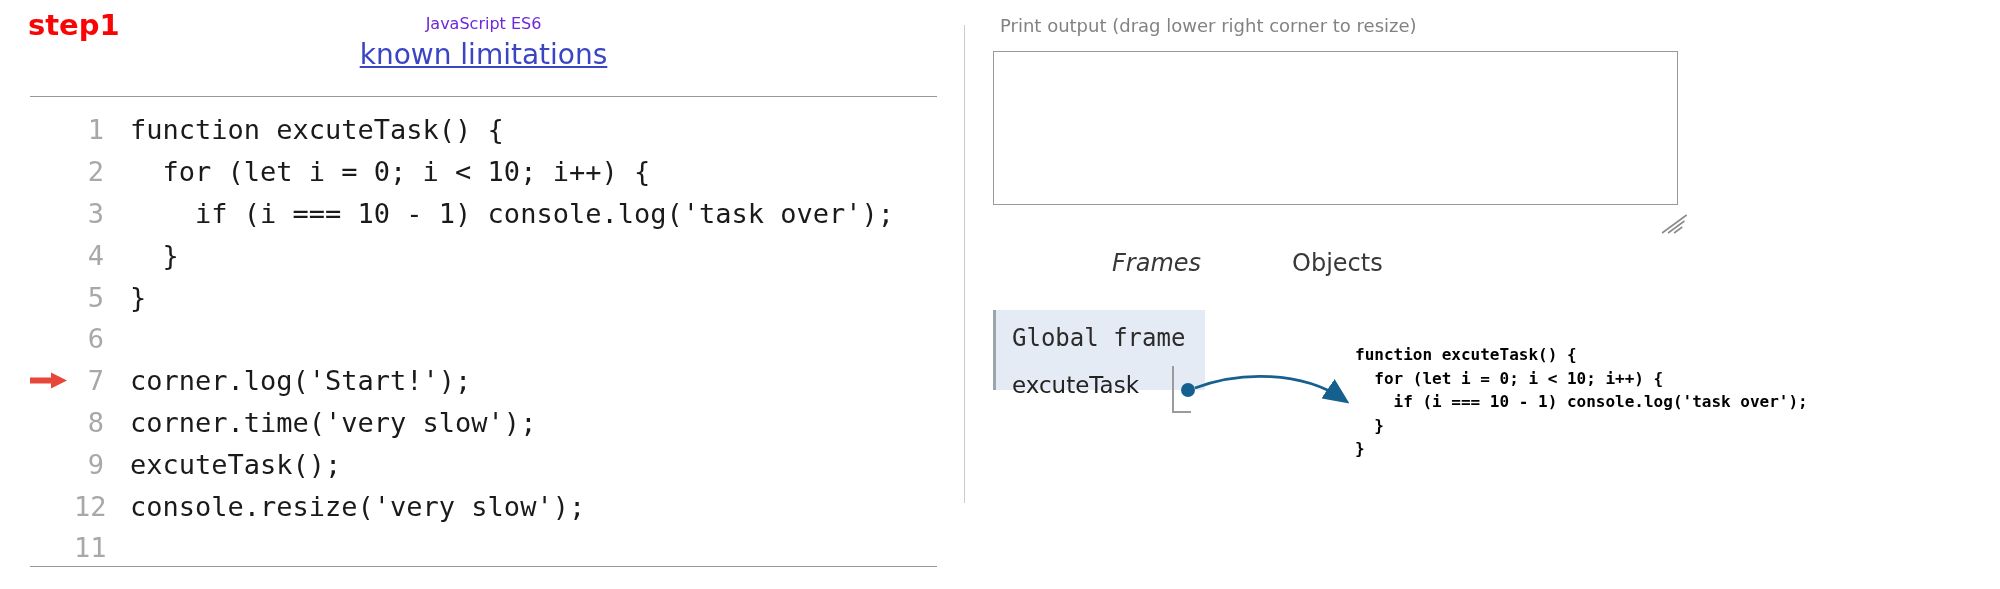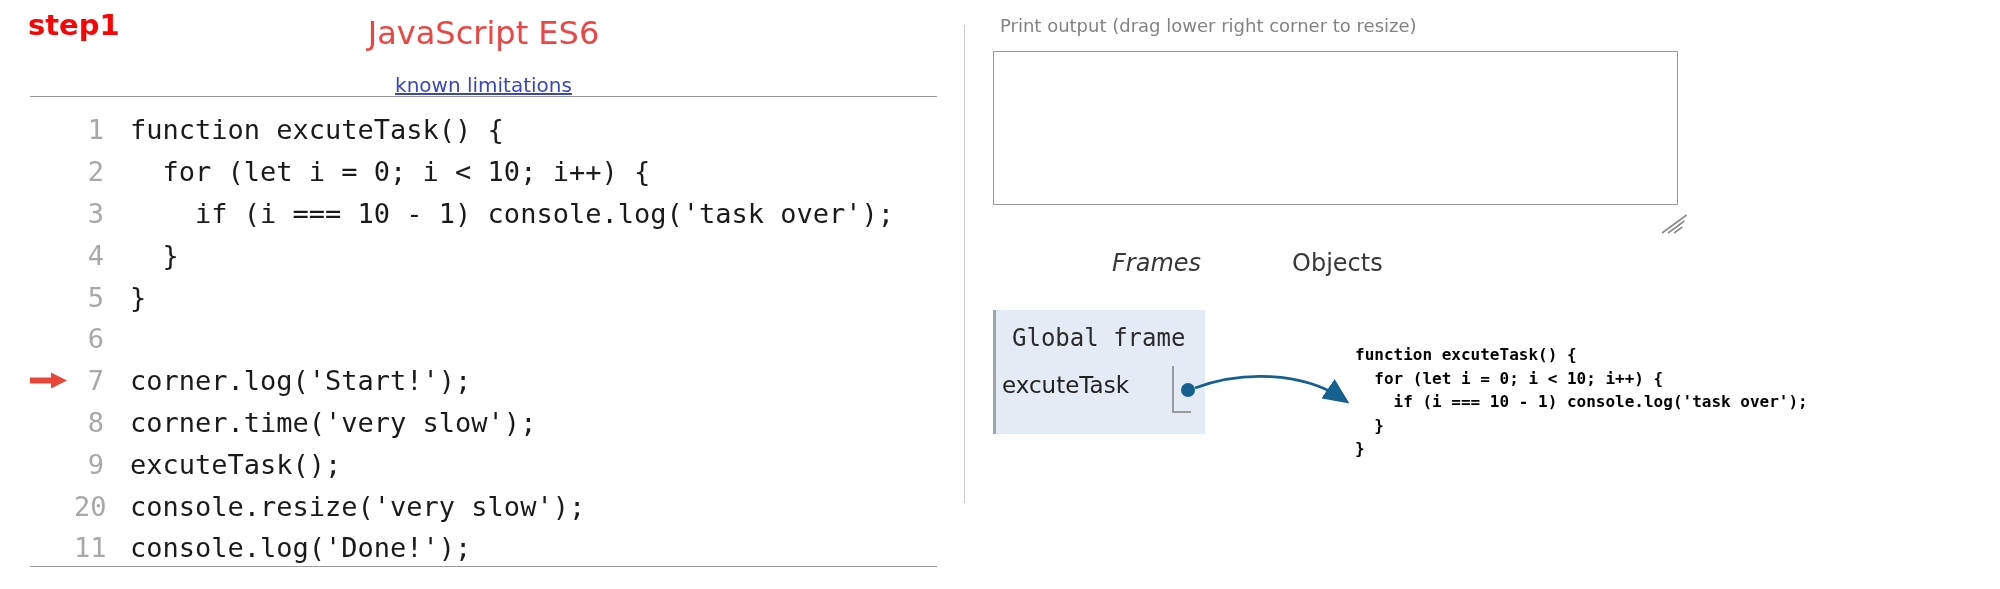"JavaScript ES6" .lang-title { color: #ef4444 -> #6d28d9; font-size: 32px -> 16px }
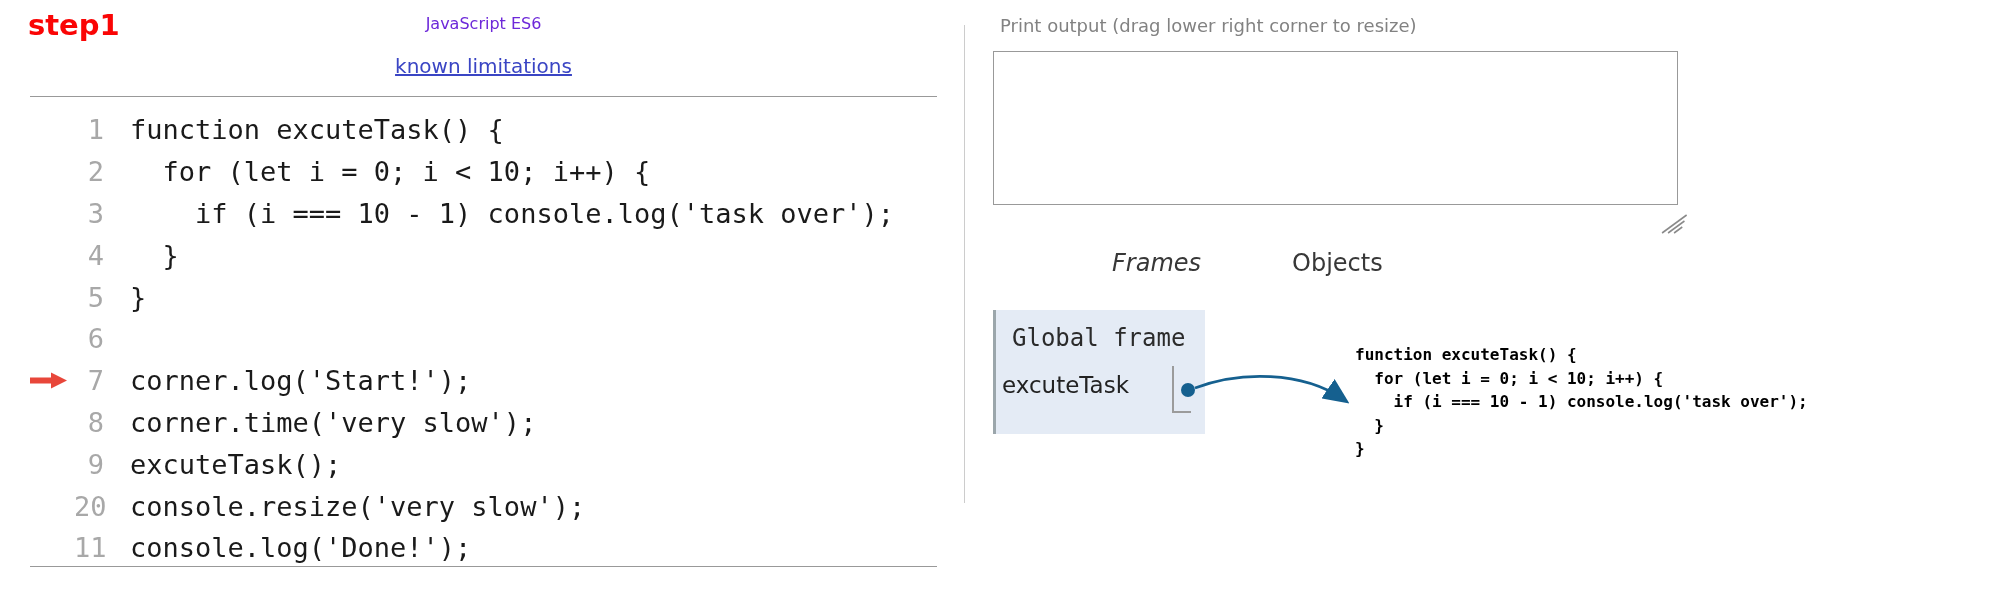"known limitations" .limit-link { font-size: 20px -> 28px; margin-top: 21px -> 5px }
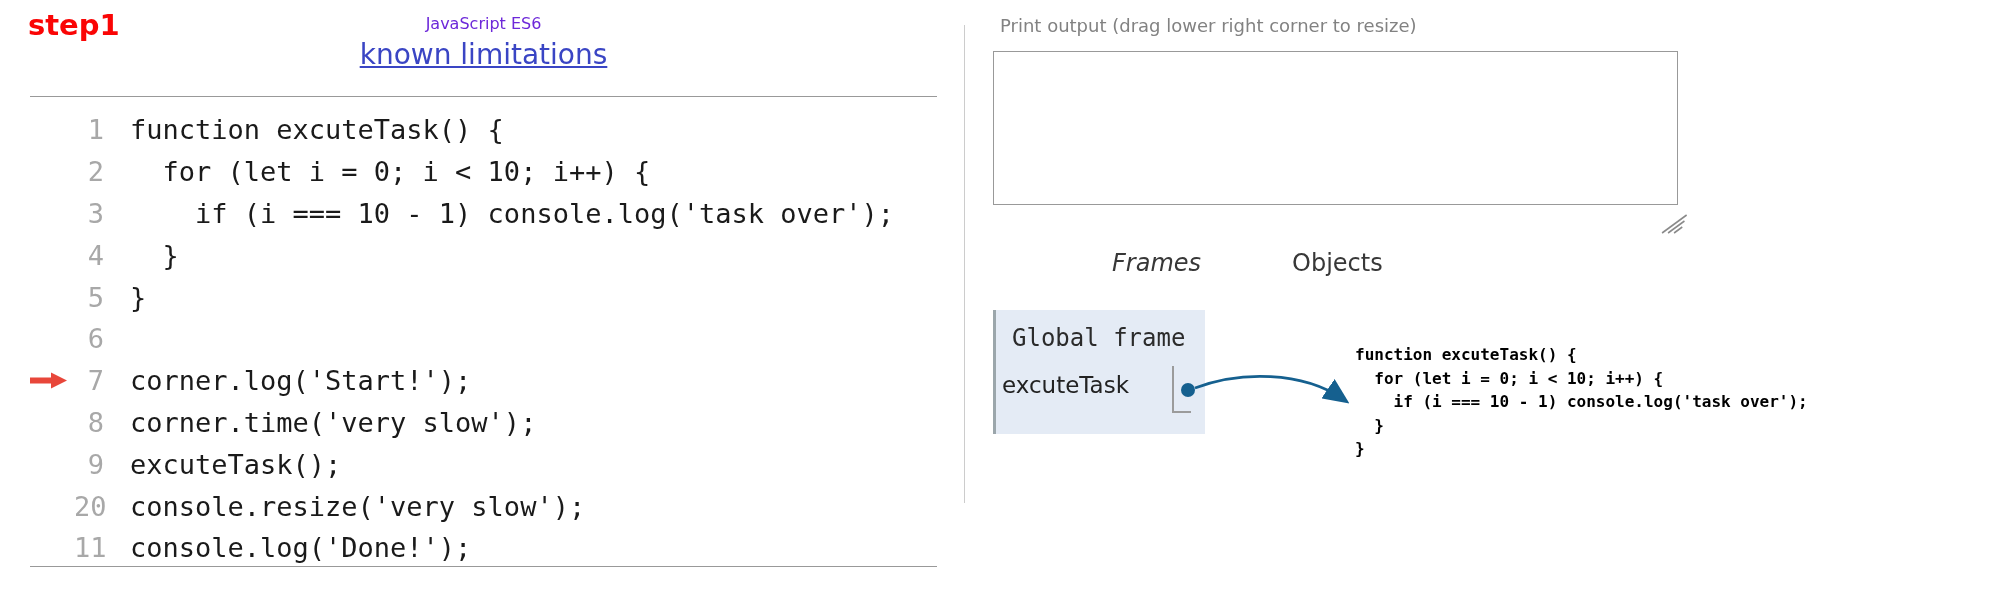"Global frame" .global-frame { height: 124px -> 80px }
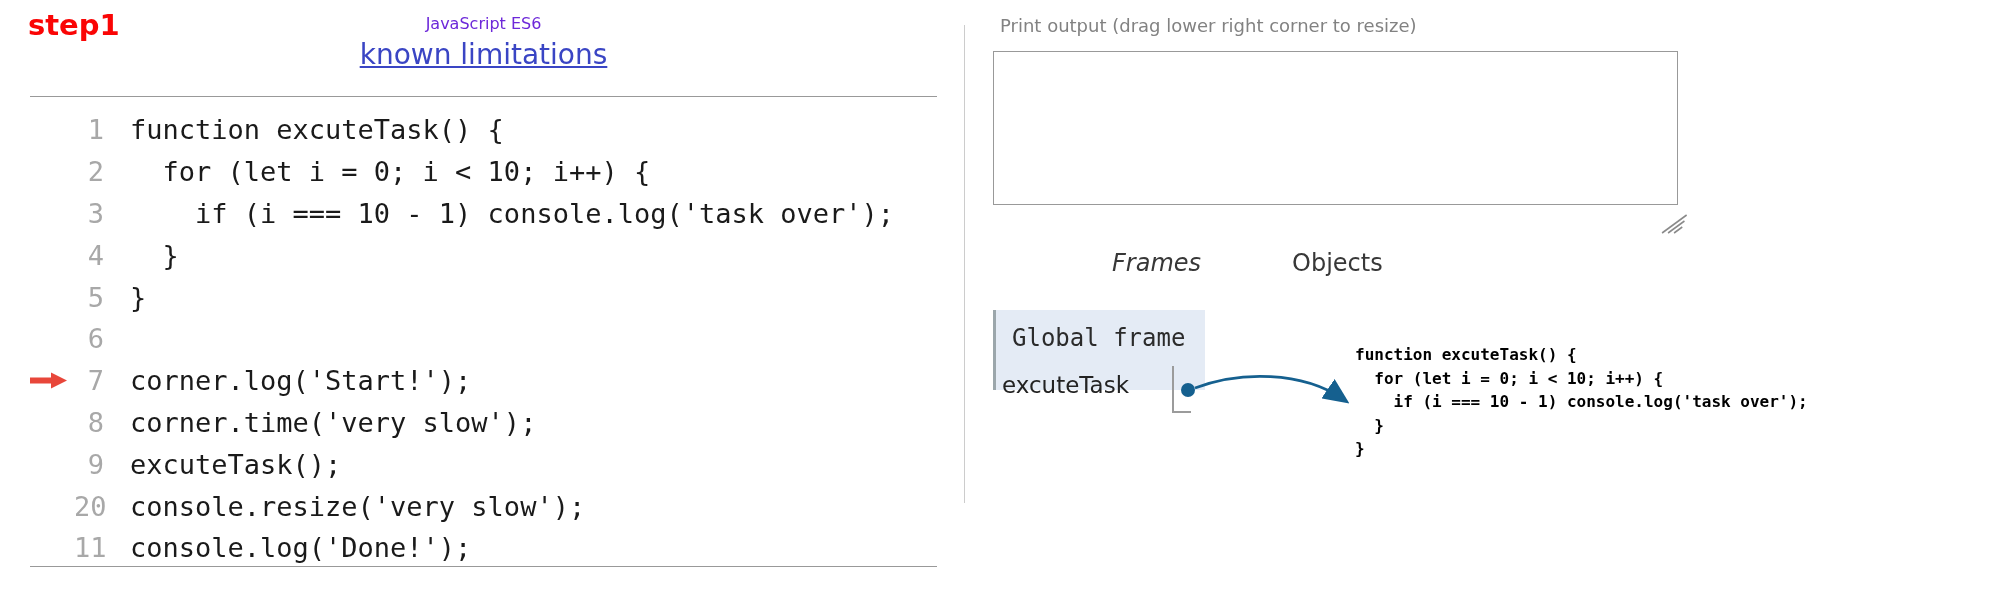"excuteTask" .frame-var-name { left: 6px -> 16px }
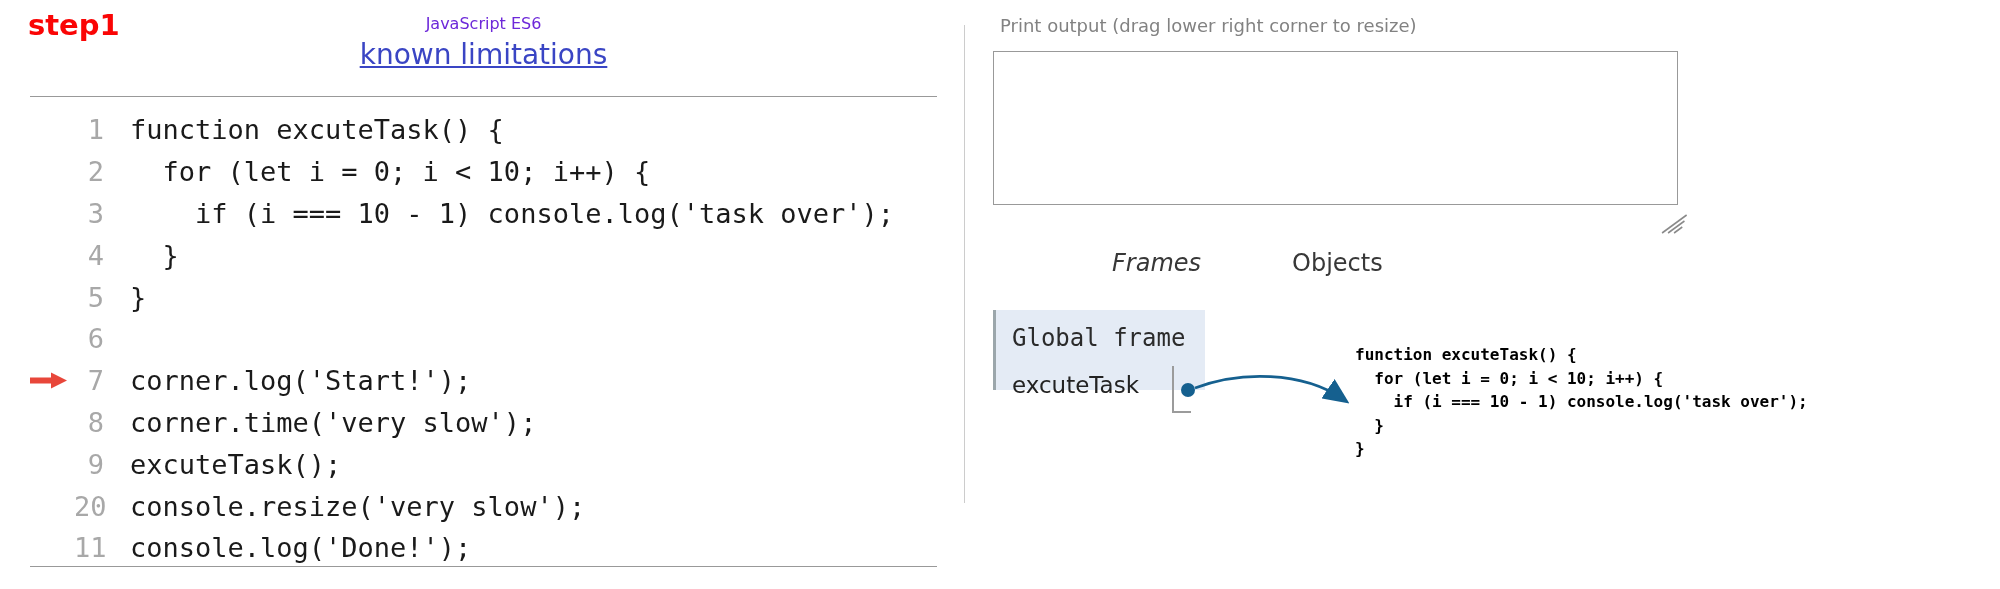"20" span.lnum { text: 20 -> 12 }
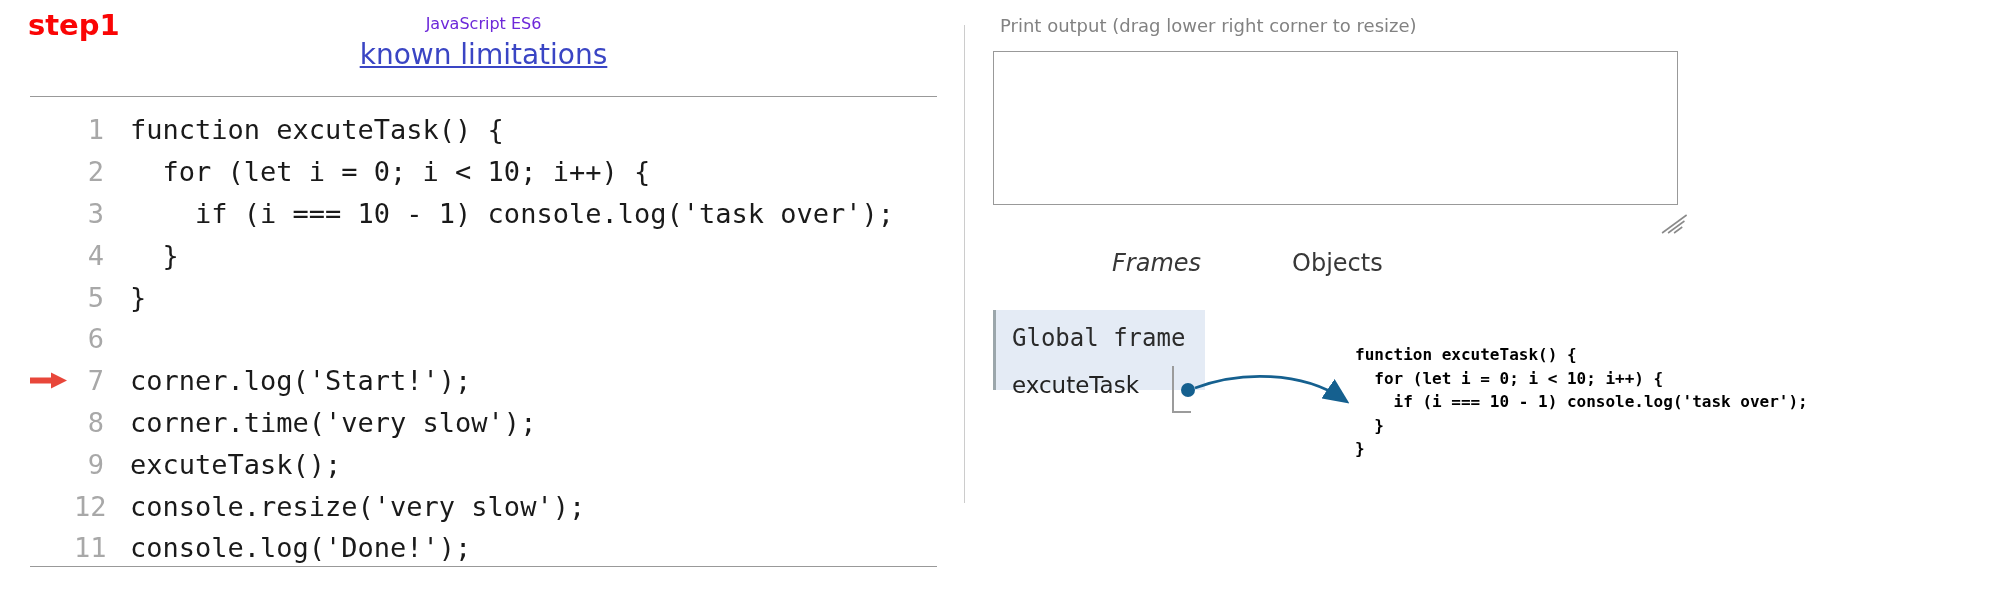"console.log('Done!');" span.lcode { html: <span>console.log('Done!');</span> -> none }
